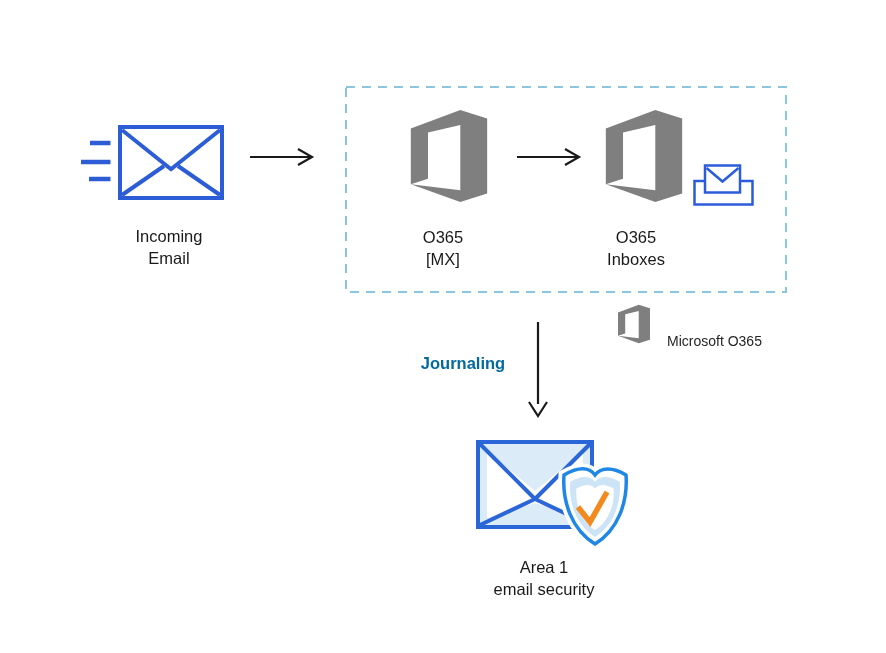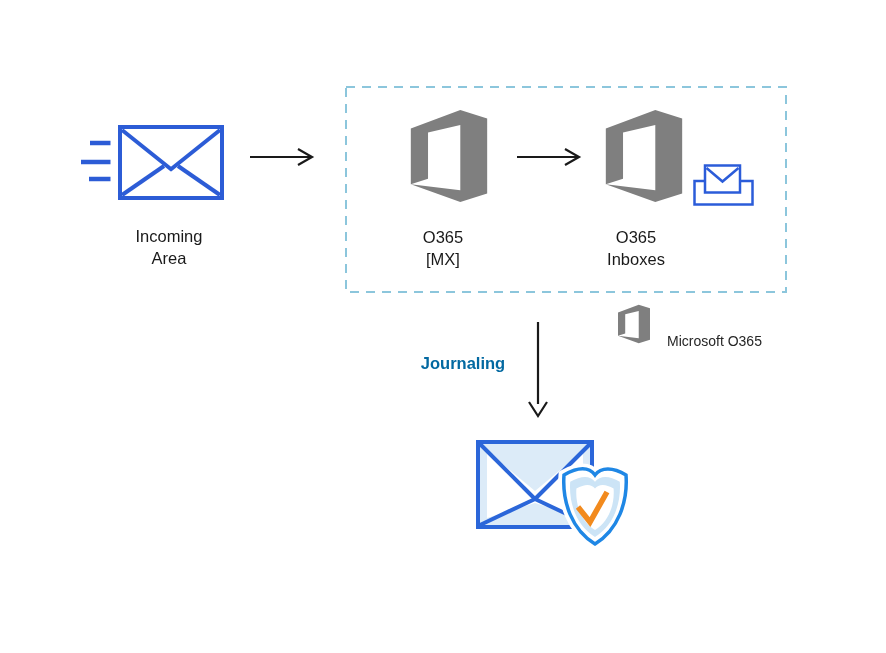"Area" div { text: Area -> Email }
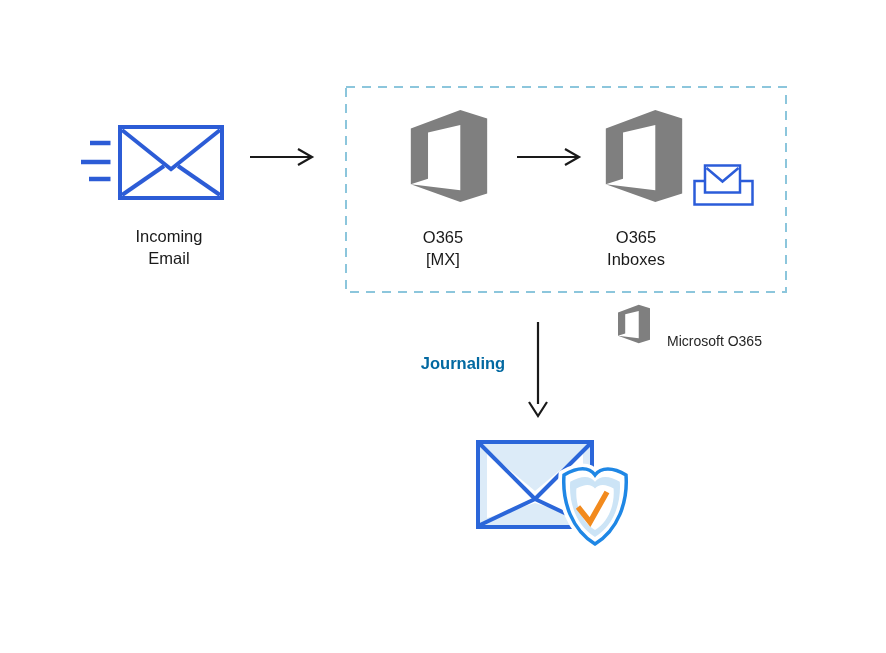"Area 1" div.node-label { html: none -> <div> <div>Area 1</div> <div>email security</div> </div> }
